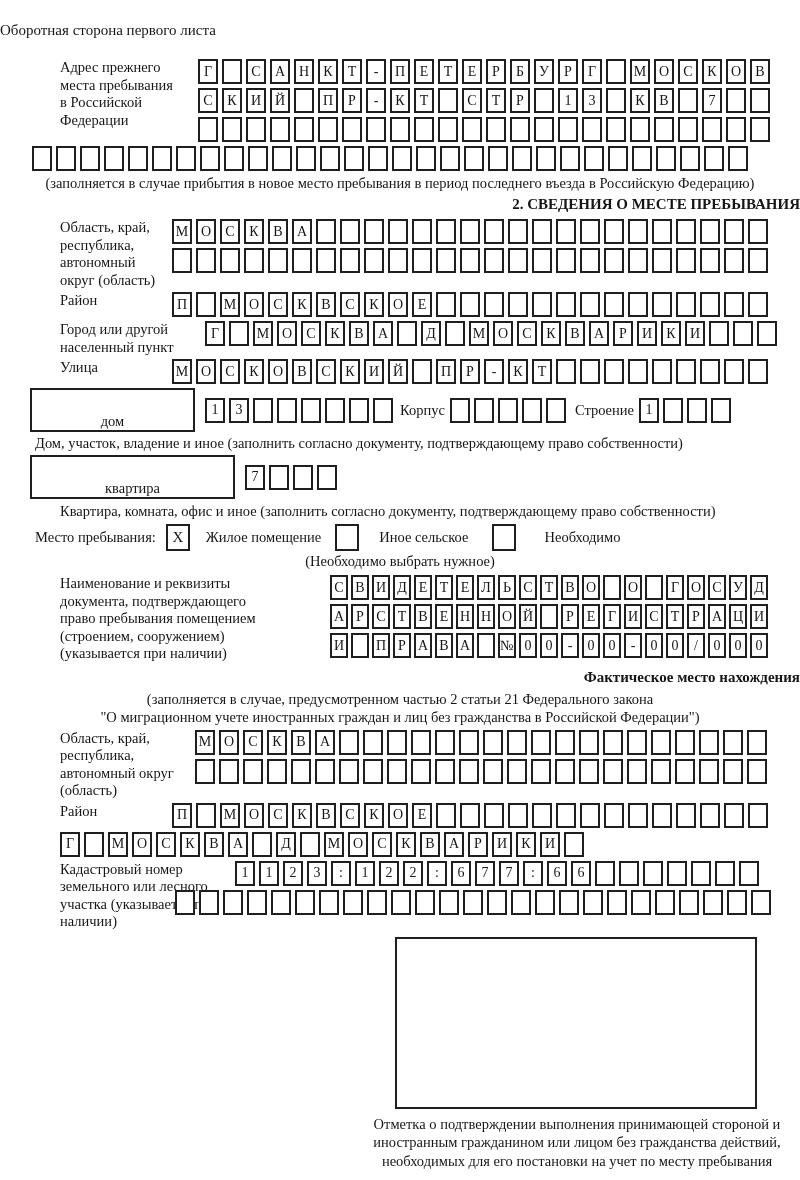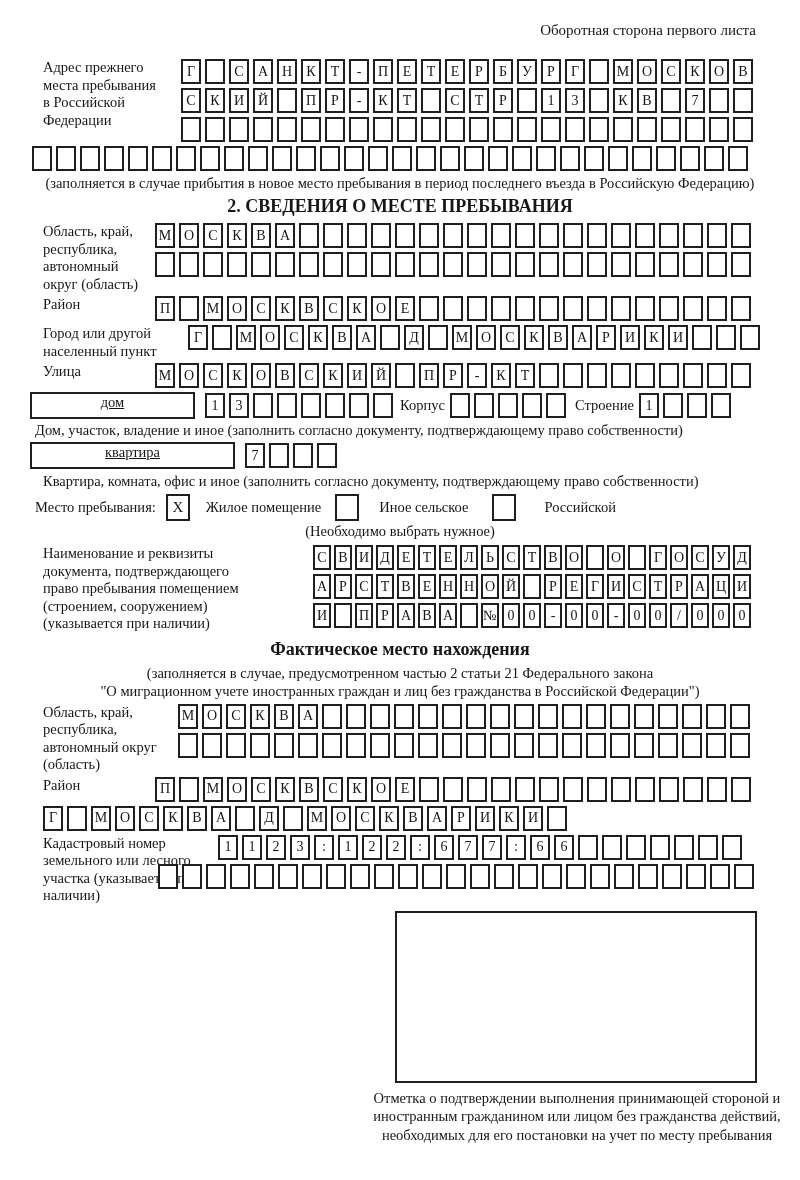"Оборотная сторона первого листа" .corner { padding: 22px 44px 0 0 -> 22px 24px 0 0; text-align: right -> left }
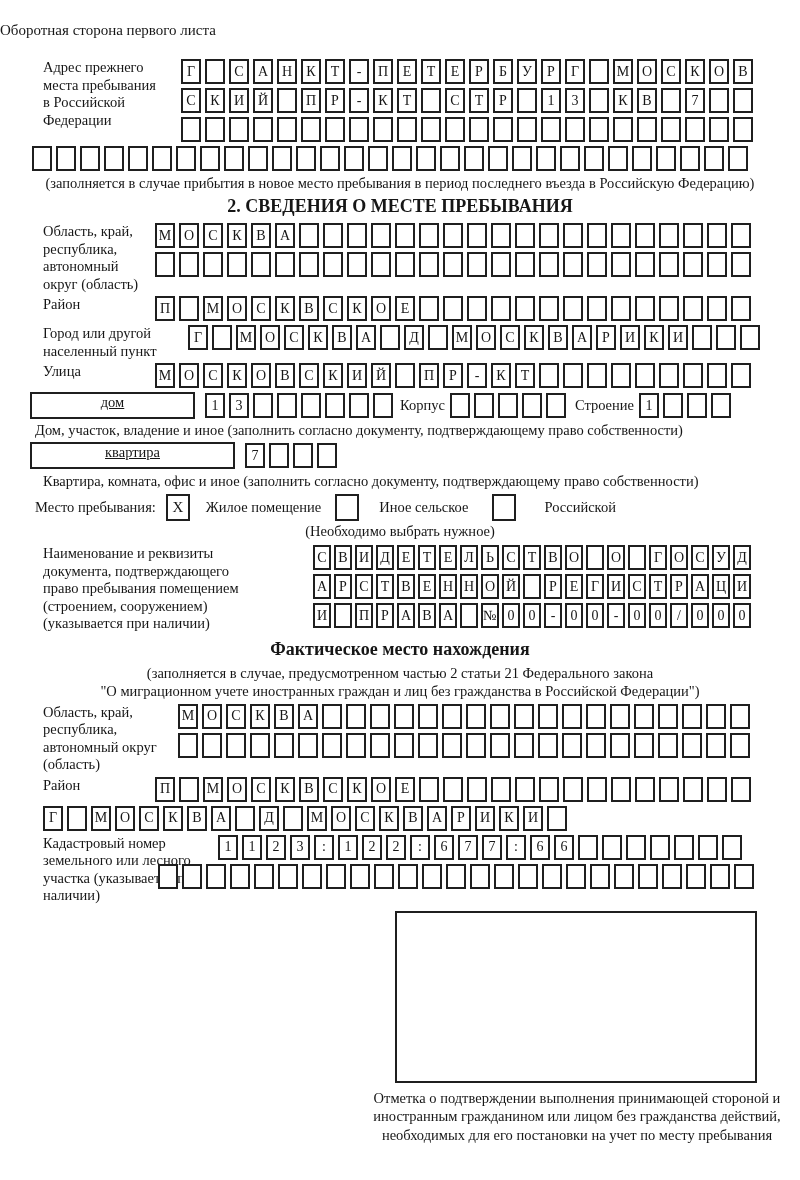"Адрес прежнего места пребывания в" .frow { padding-left: 43px -> 60px }
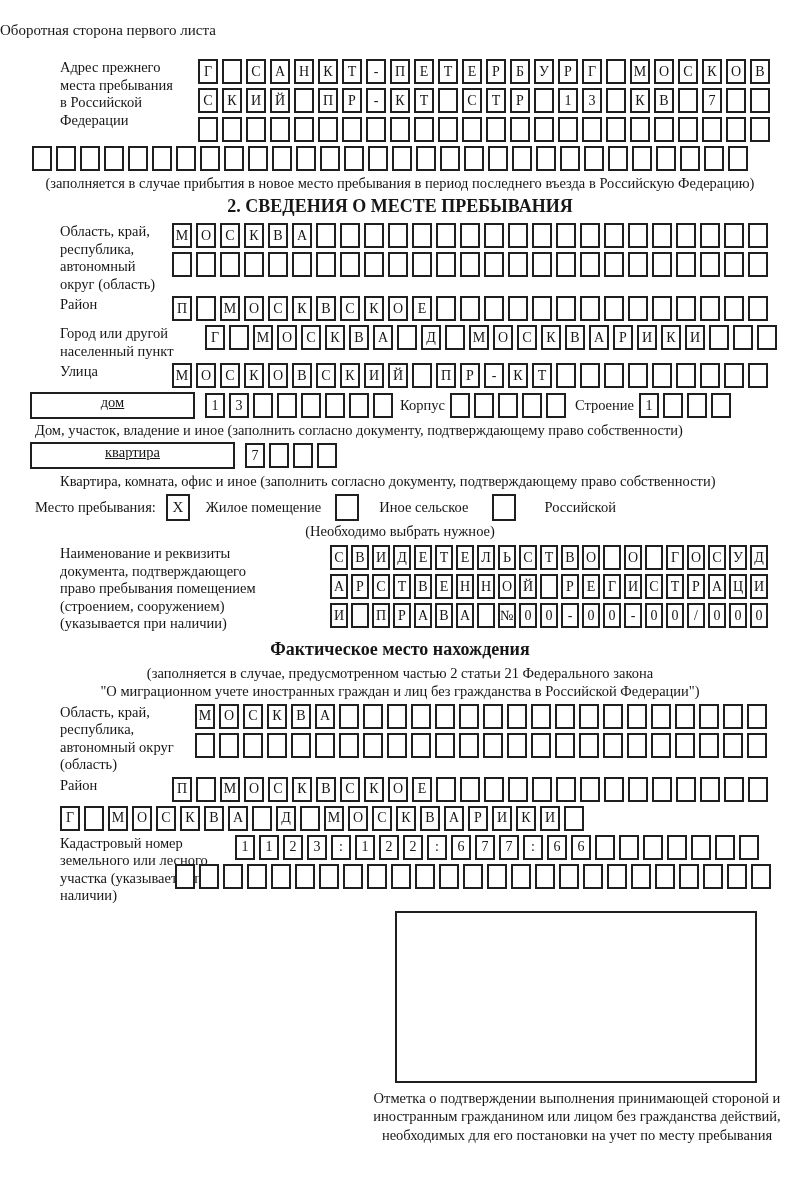"2. СВЕДЕНИЯ О МЕСТЕ ПРЕБЫВАНИЯ" .title { font-size: 18px -> 15px; text-align: center -> right }
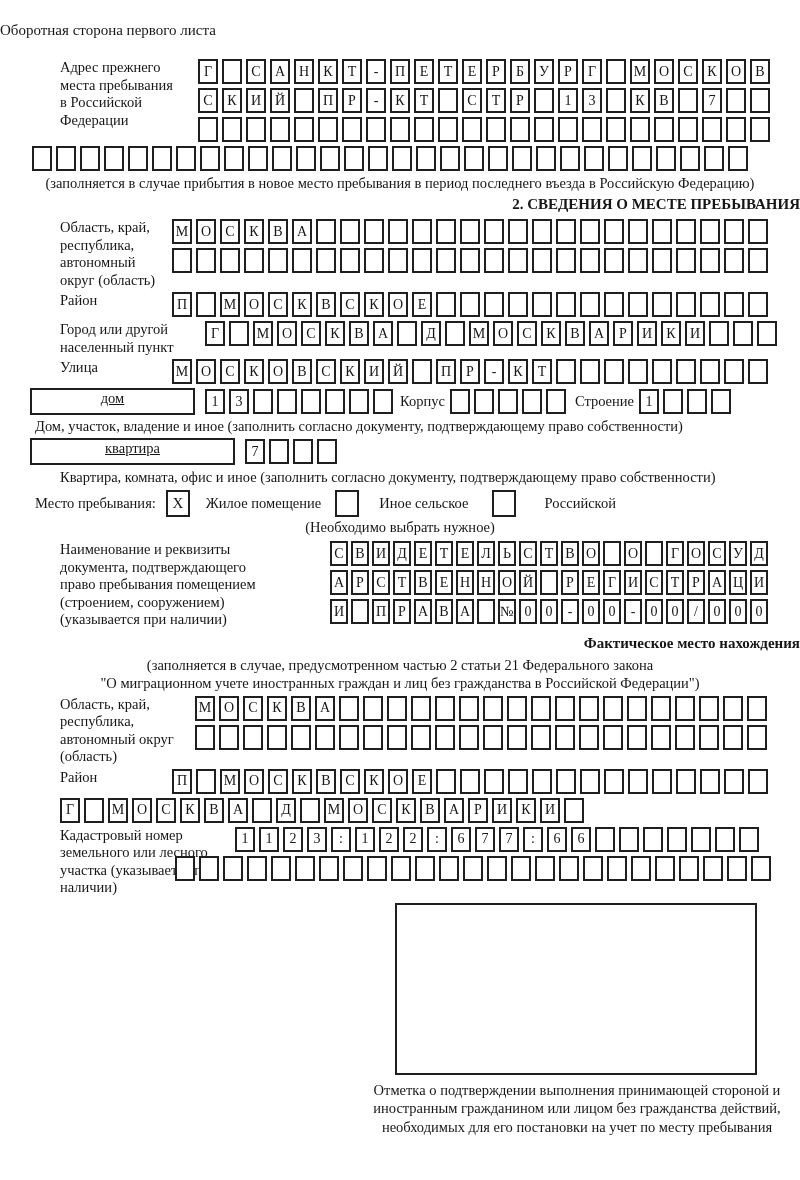"дом" .wbox { align-items: flex-start -> flex-end; height: 27px -> 44px; text-decoration: underline -> none }
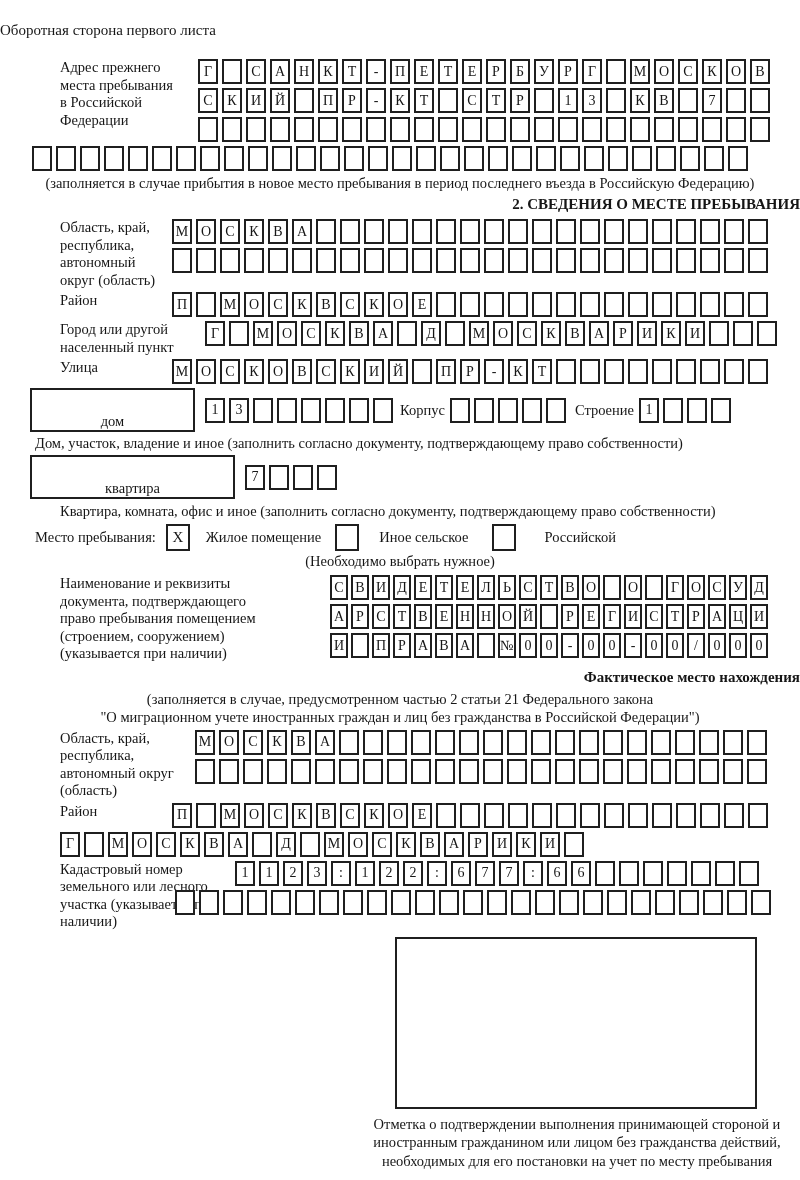"Российской" span.inline-lbl { text: Российской -> Необходимо }
